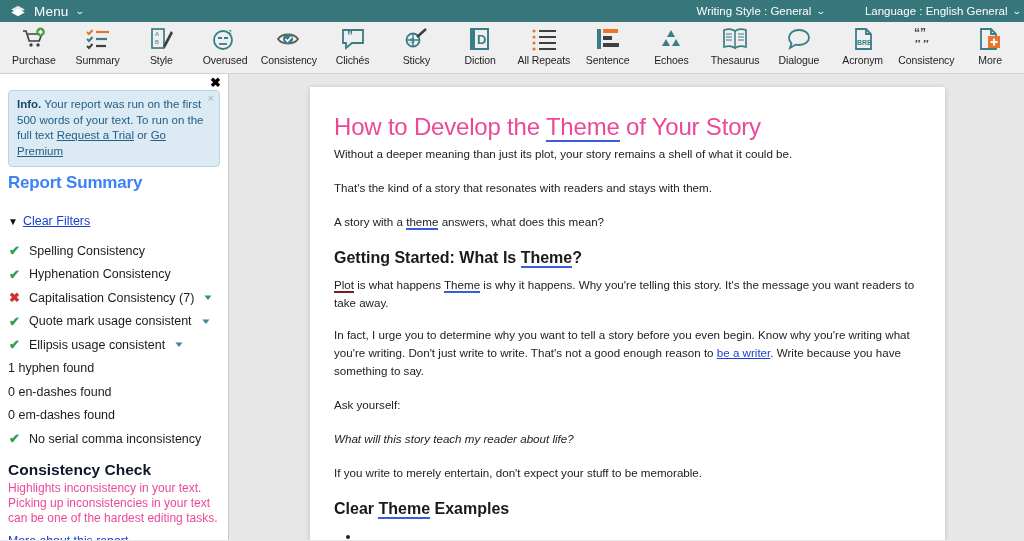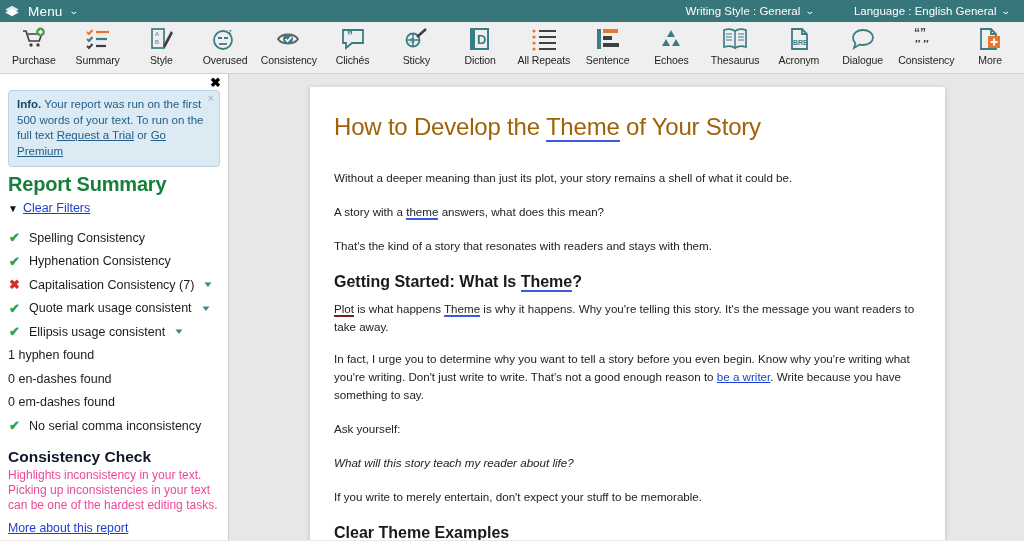"Menu" .menu-left { padding-left: 3px -> 9px }
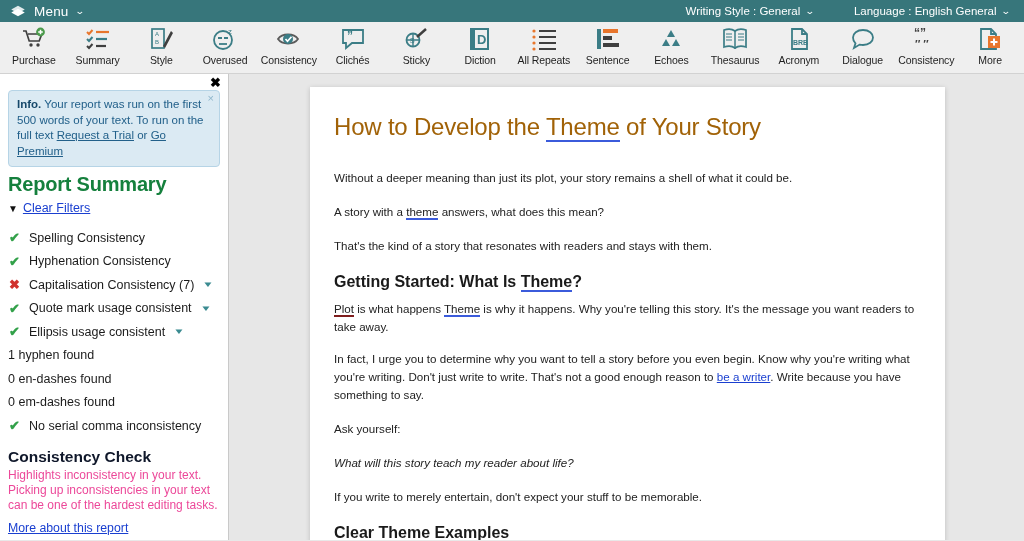"Writing Style : General" .menu-right { padding-right: 14px -> 3px }
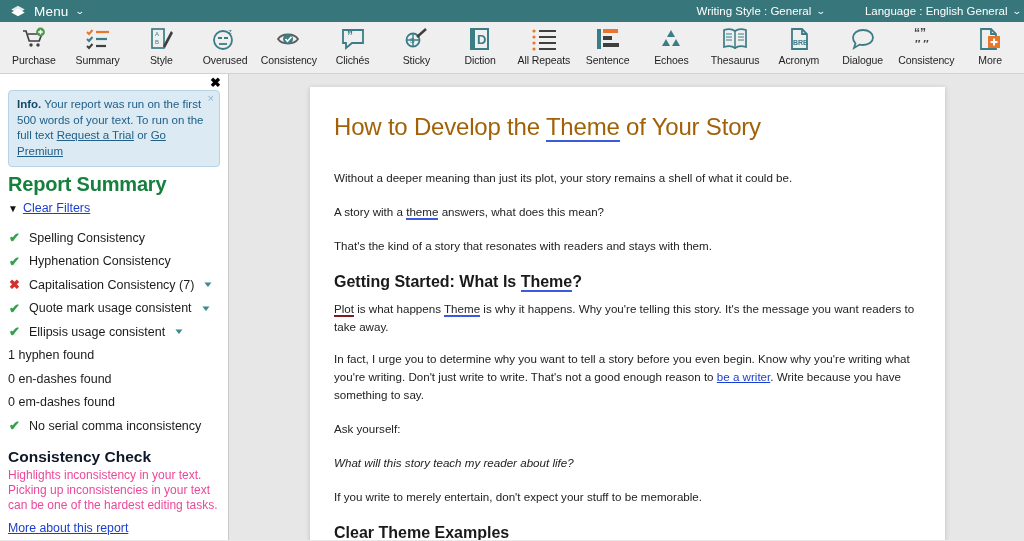"Acronym" div.tool { order: before "Dialogue" -> after "Dialogue" }
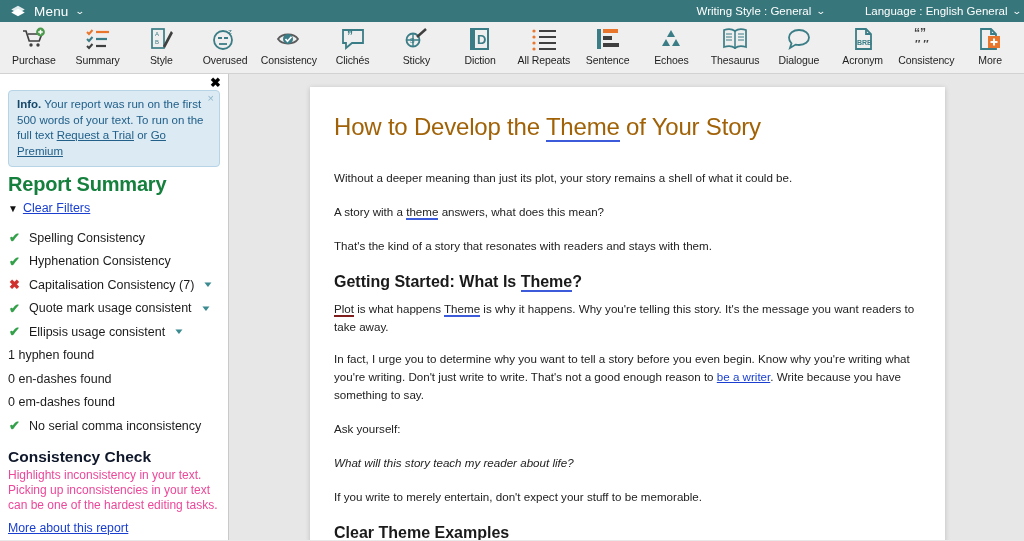"How to Develop the Theme" .doc-h1 { color: #a16207 -> #ec4899; margin-bottom: 28px -> 4px }
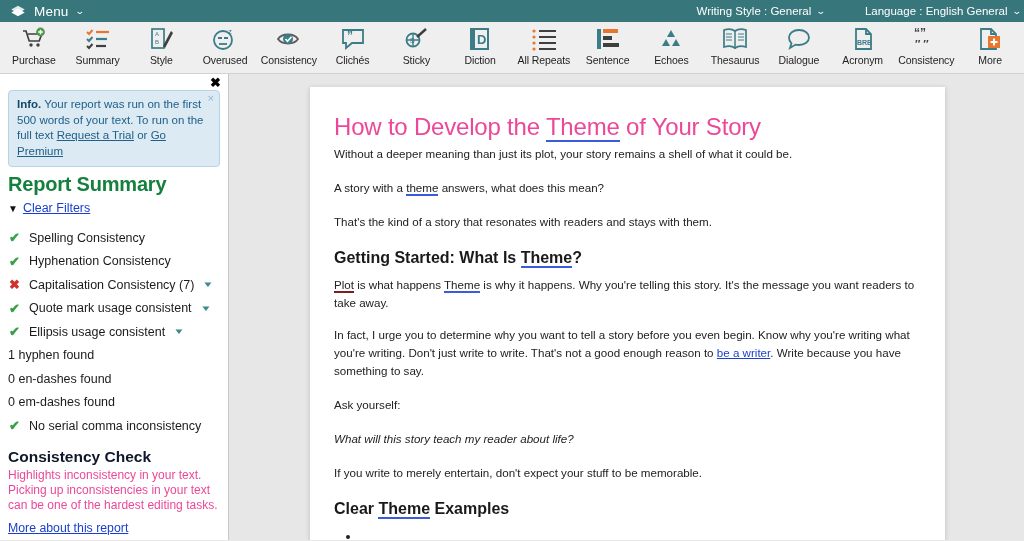"Report Summary" .h-report { color: #15803d -> #3b82f6; font-size: 20px -> 17px; margin: 6px 0 5px 0 -> 6px 0 21px 0 }
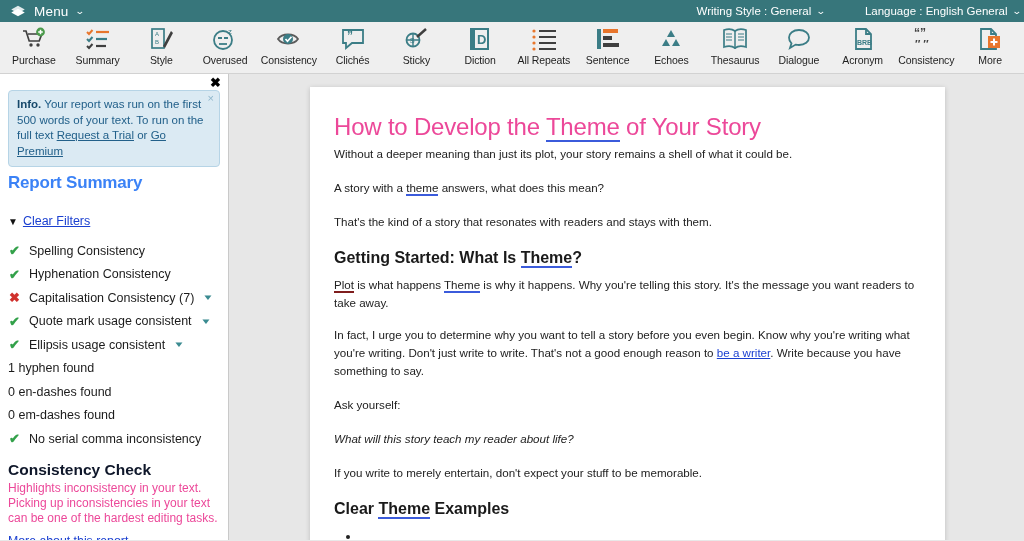"A story with a theme" p.doc-p { order: before "That's the kind of a" -> after "That's the kind of a" }
